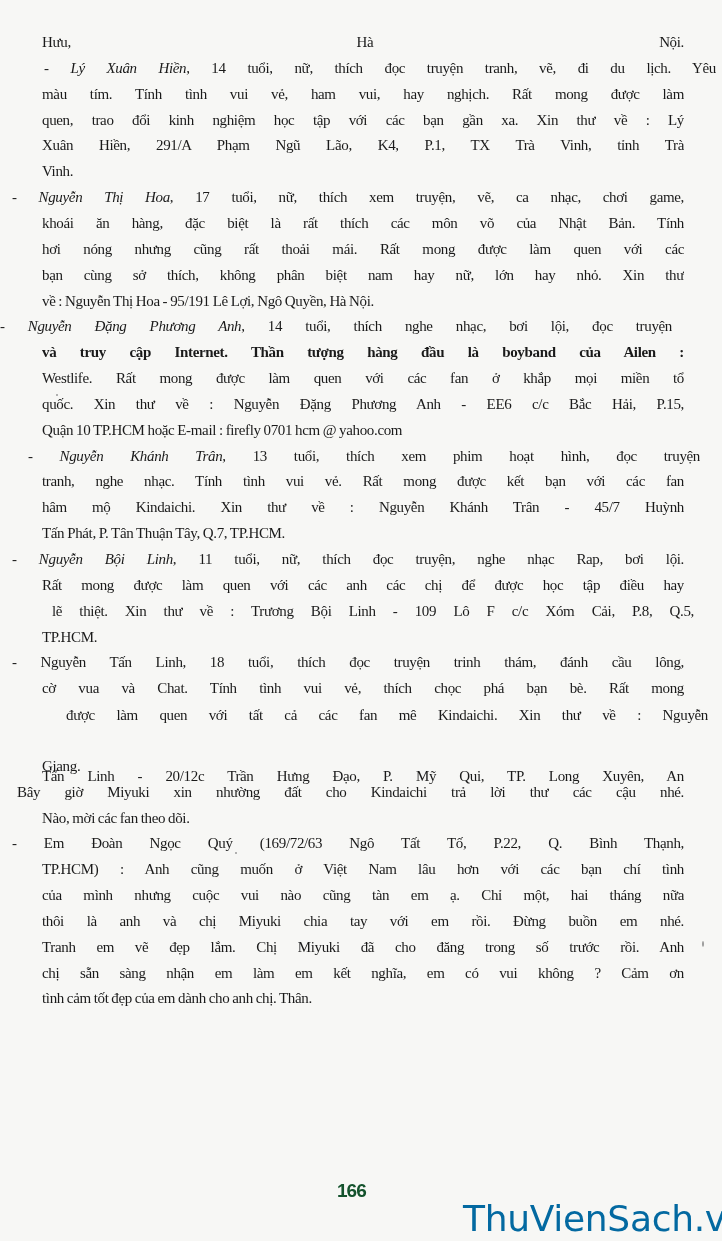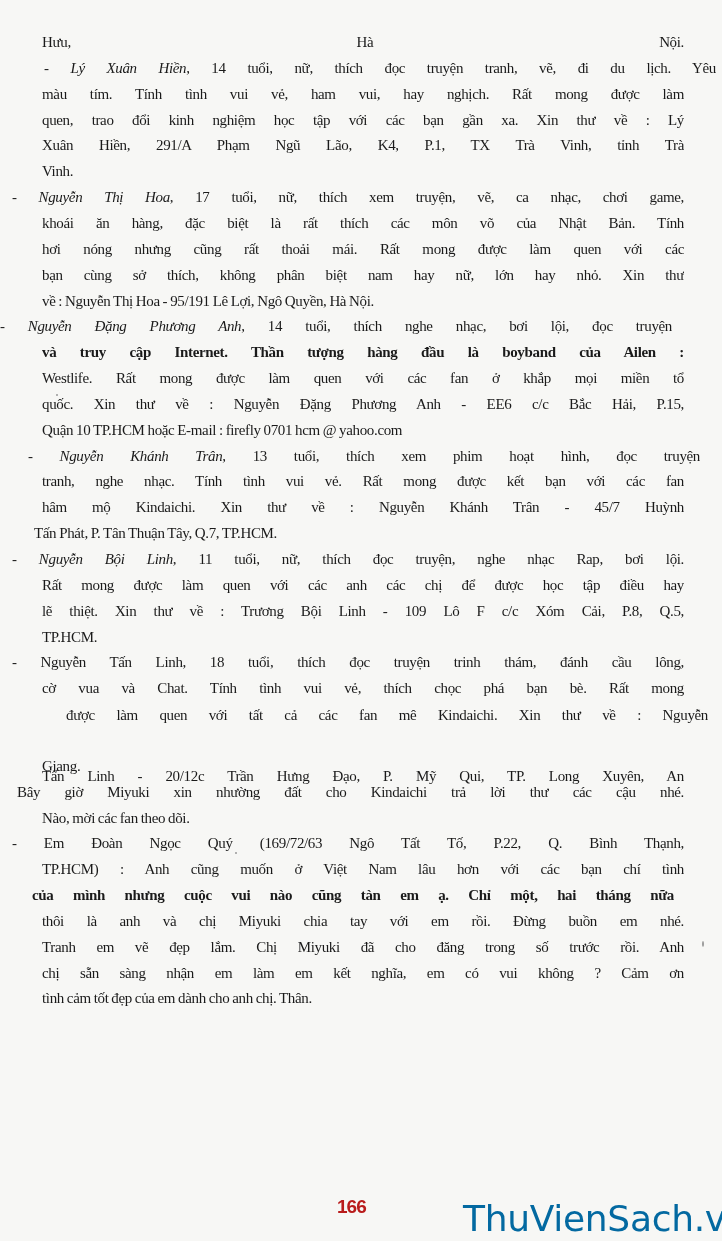"Tấn Phát, P. Tân Thuận" div.line { left: 34px -> 42px }
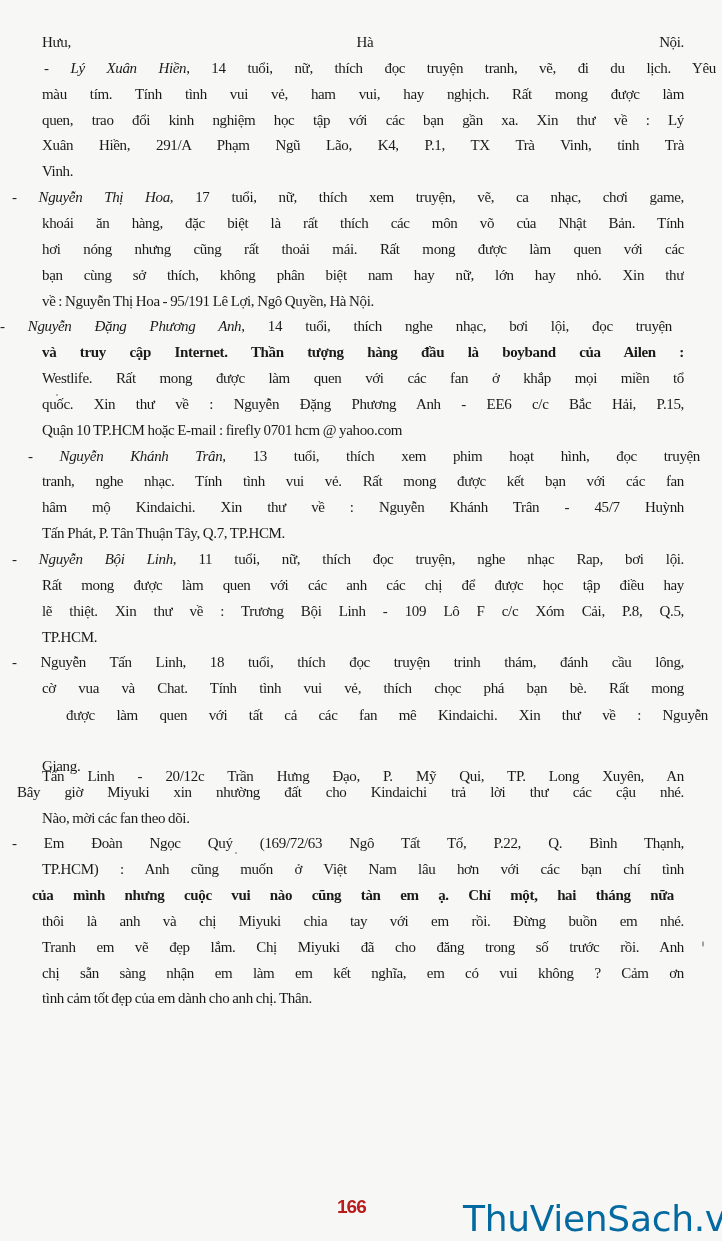"lẽ thiệt. Xin thư về" div.line { left: 42px -> 52px }
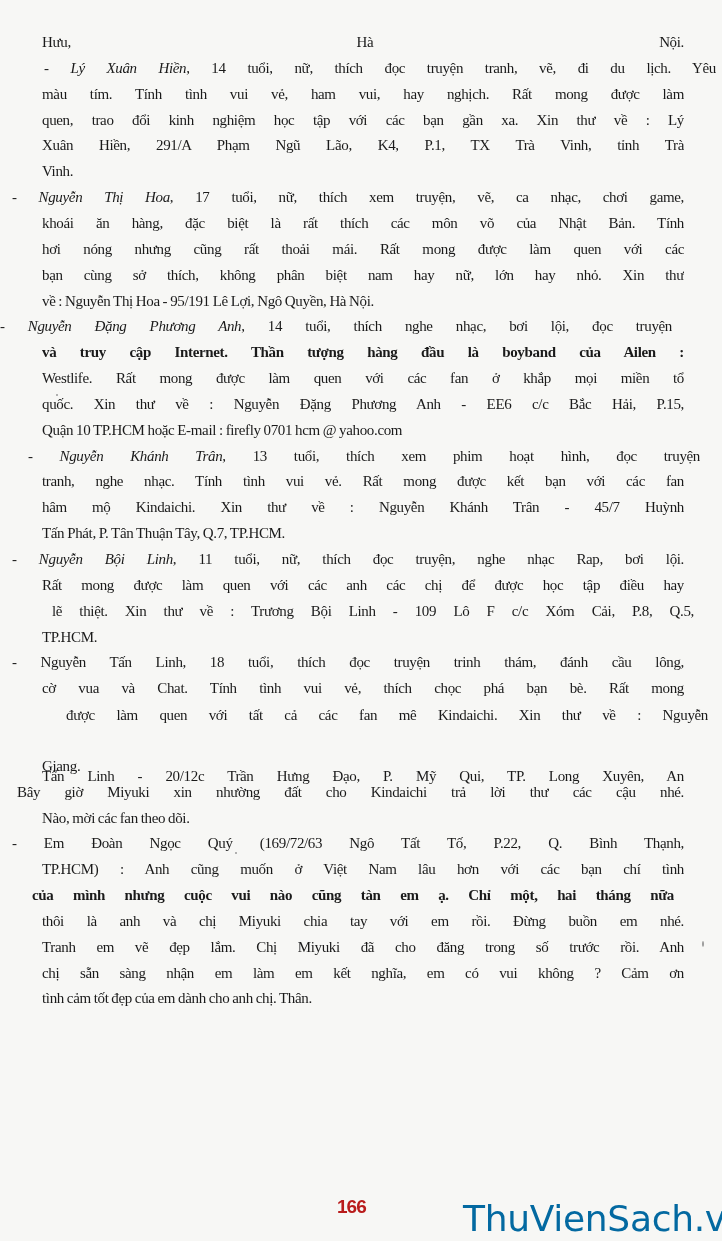"của mình nhưng cuộc vui" div.line { font-weight: bold -> none; left: 32px -> 42px }
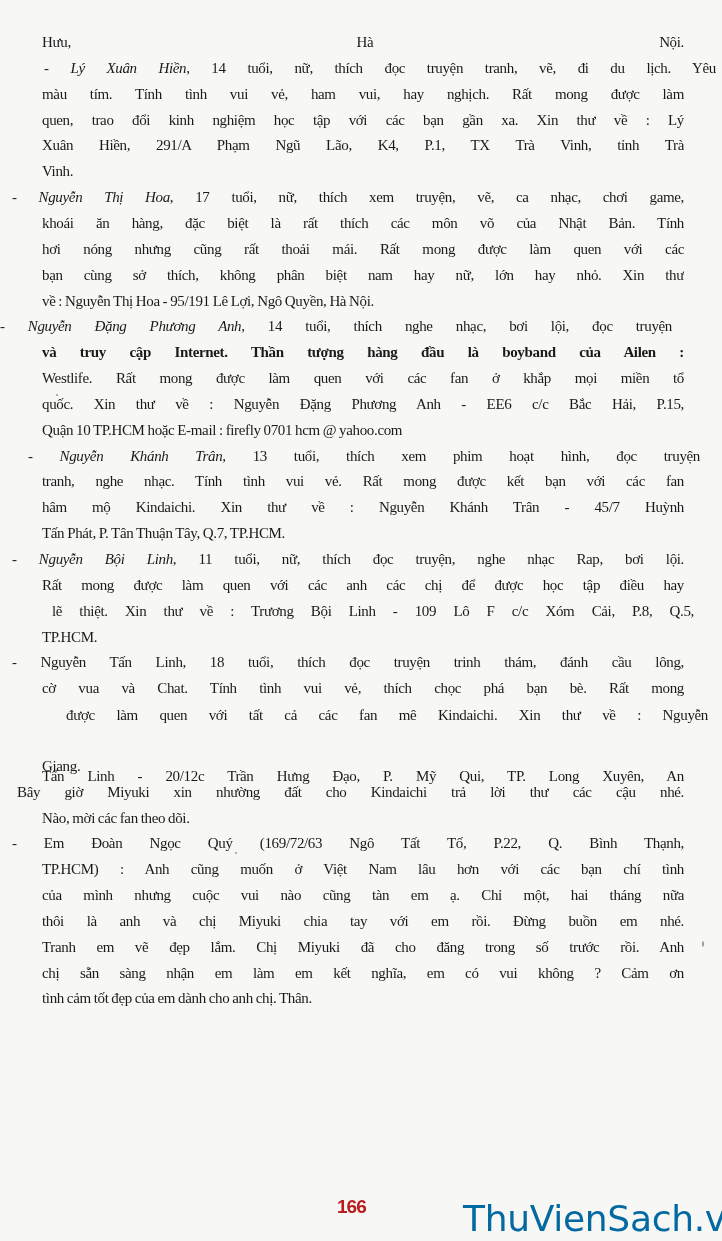"166" .page-number { color: #b91c1c -> #14532d; margin-top: 16px -> none }
